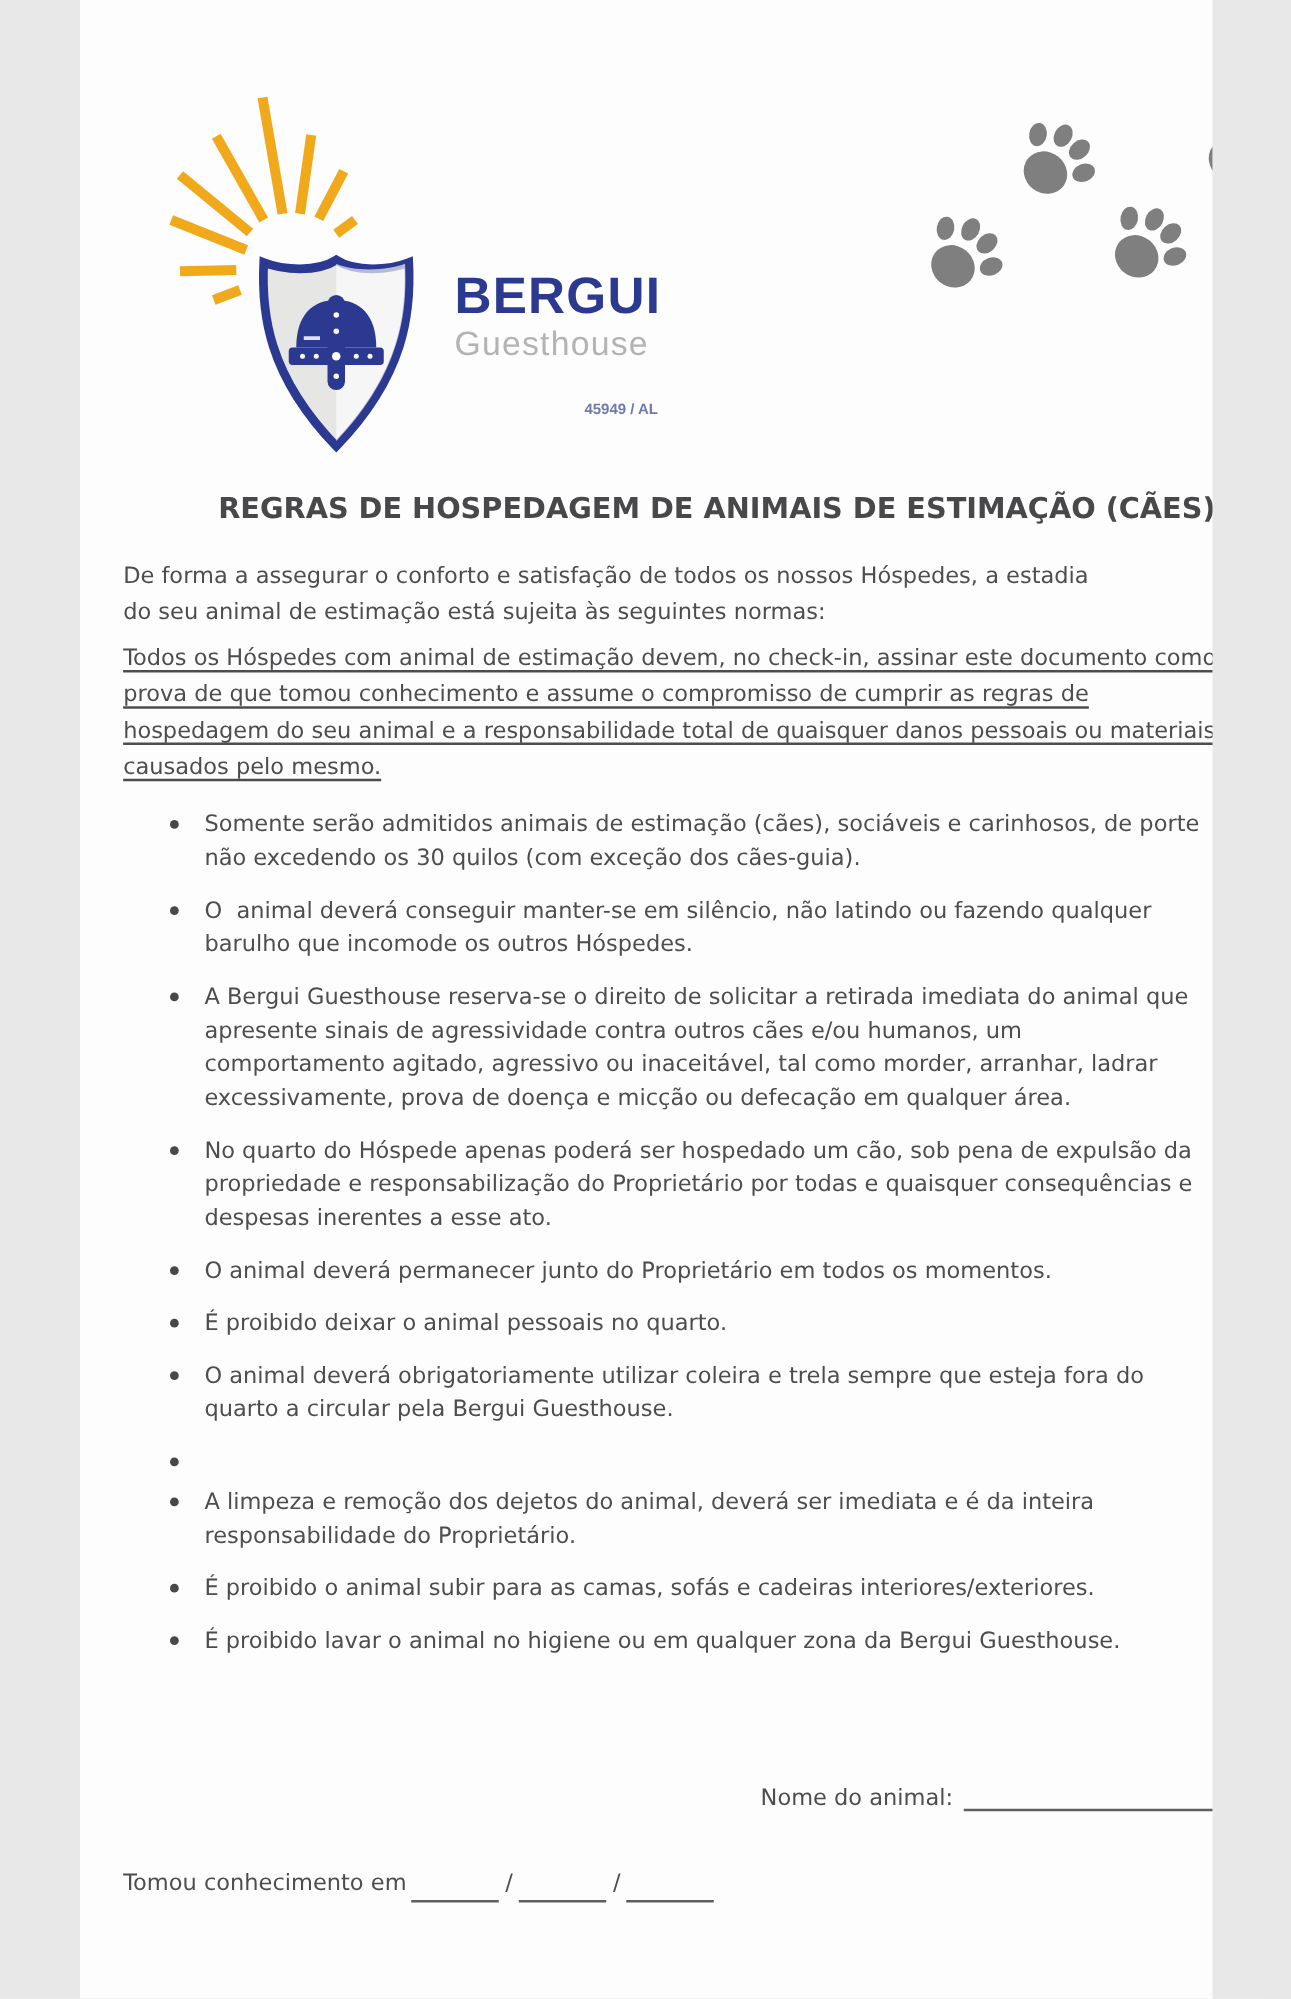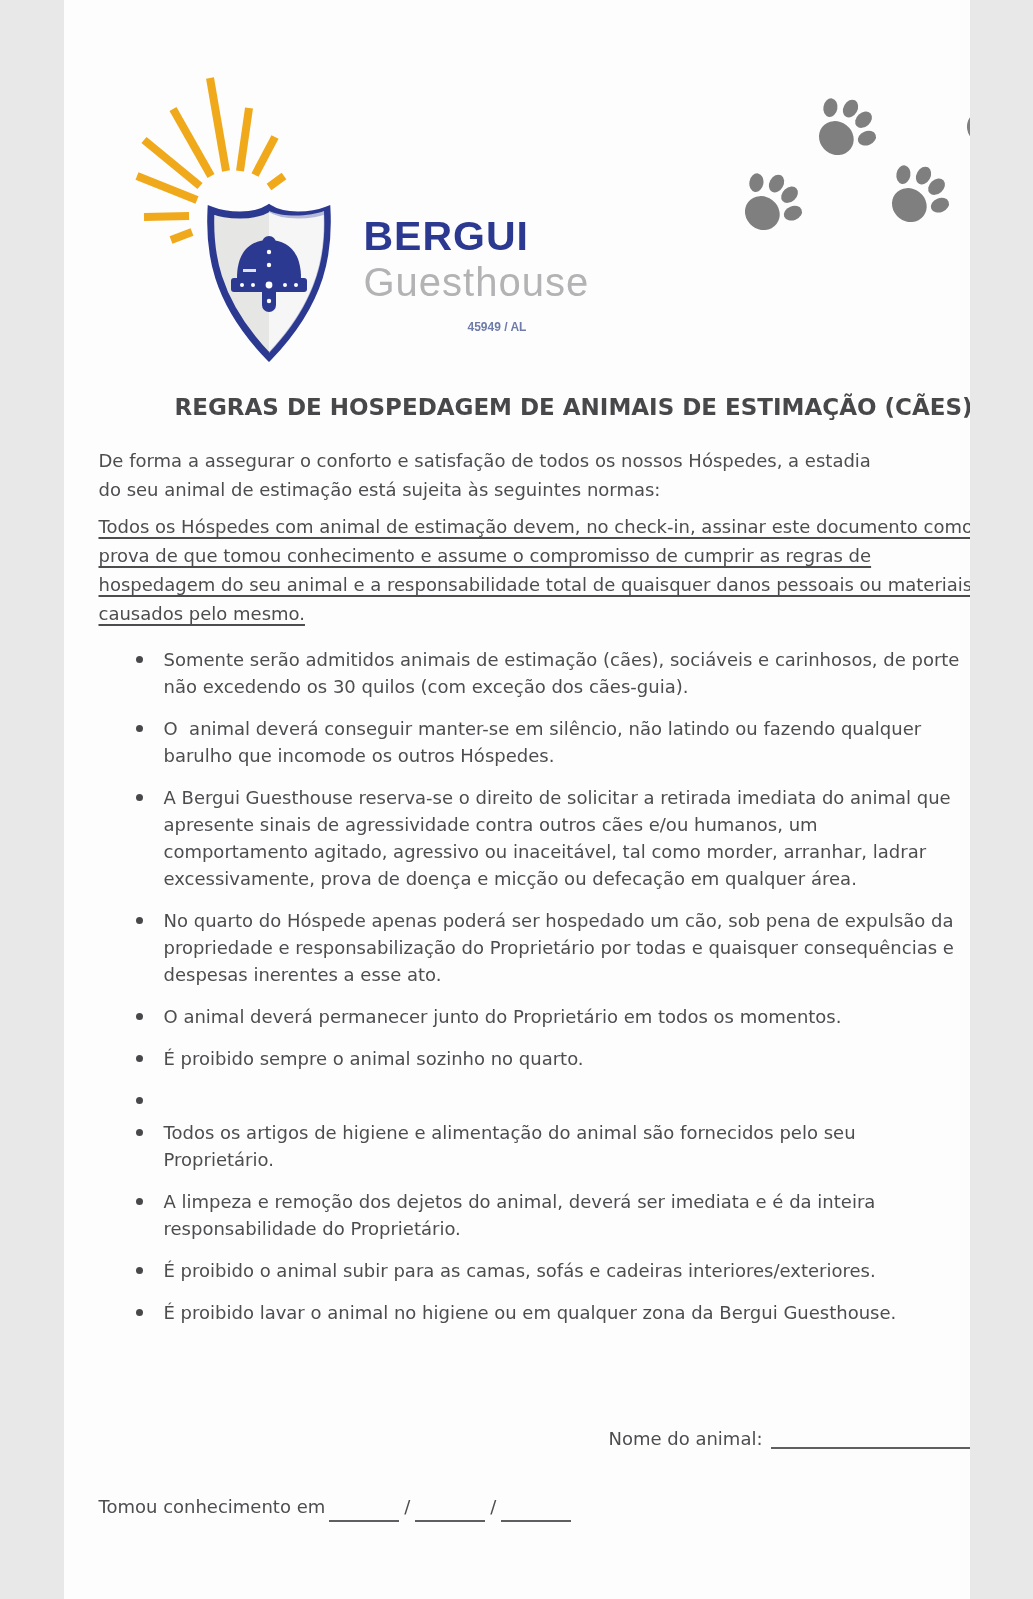"Guesthouse" .brand-sub { font-size: 40px -> 27px }
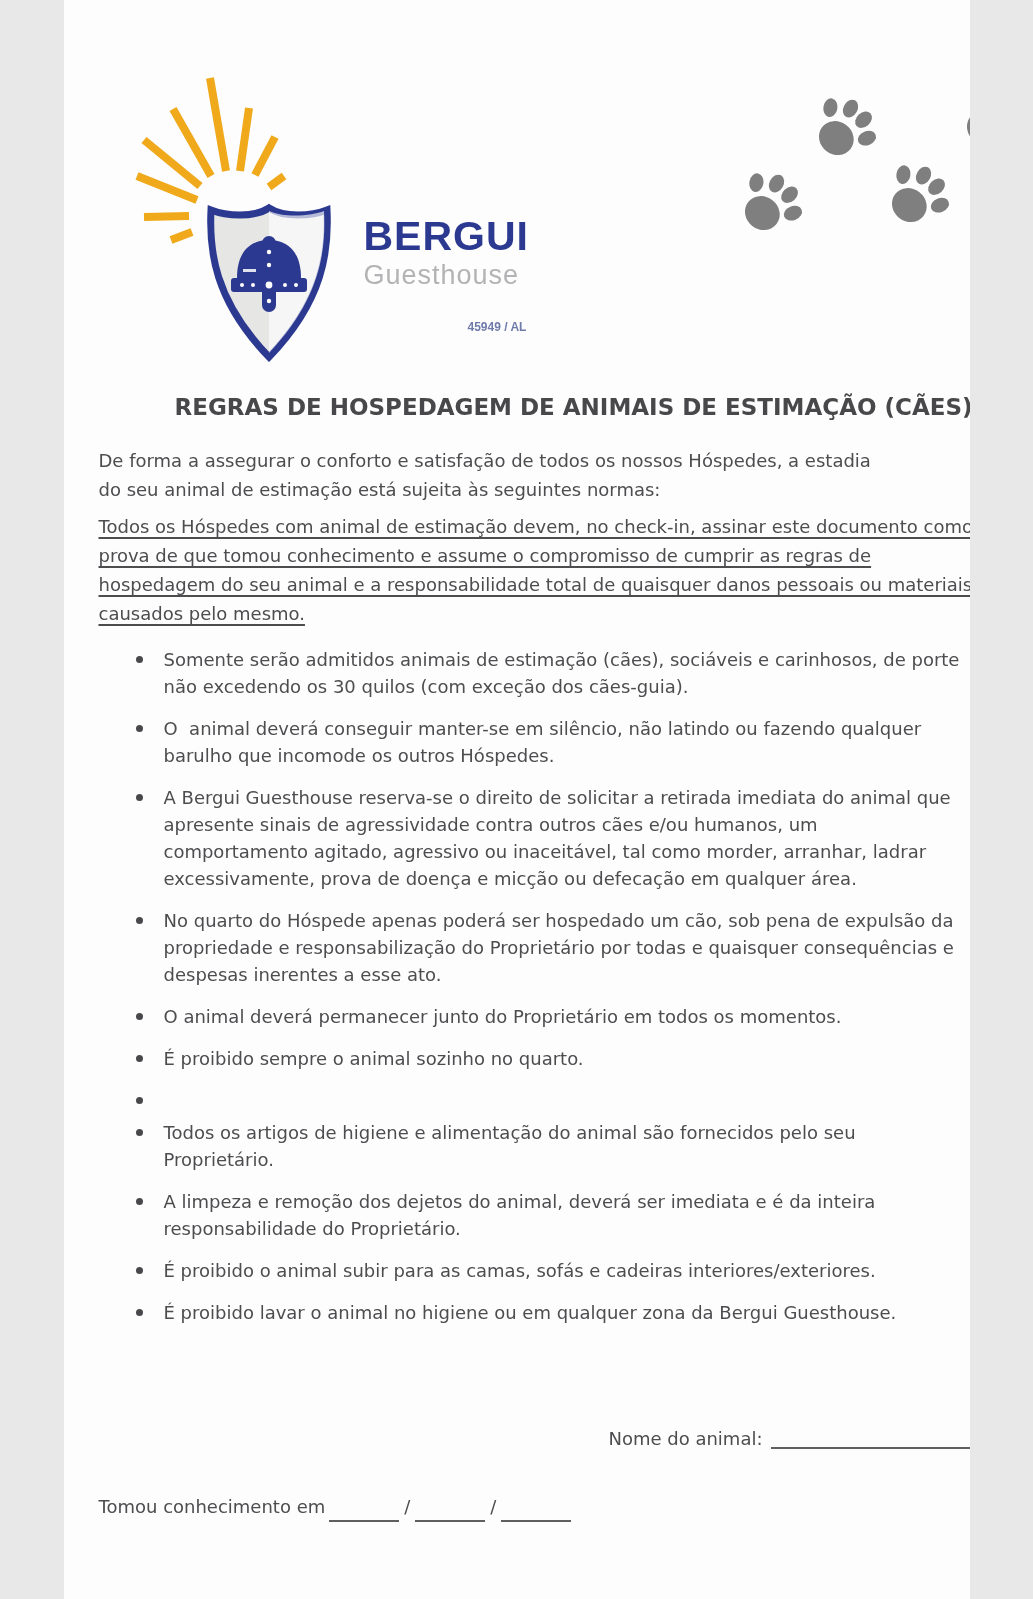"É proibido sempre o animal" span.rule-text { text: sempre o animal sozinho -> deixar o animal pessoais }
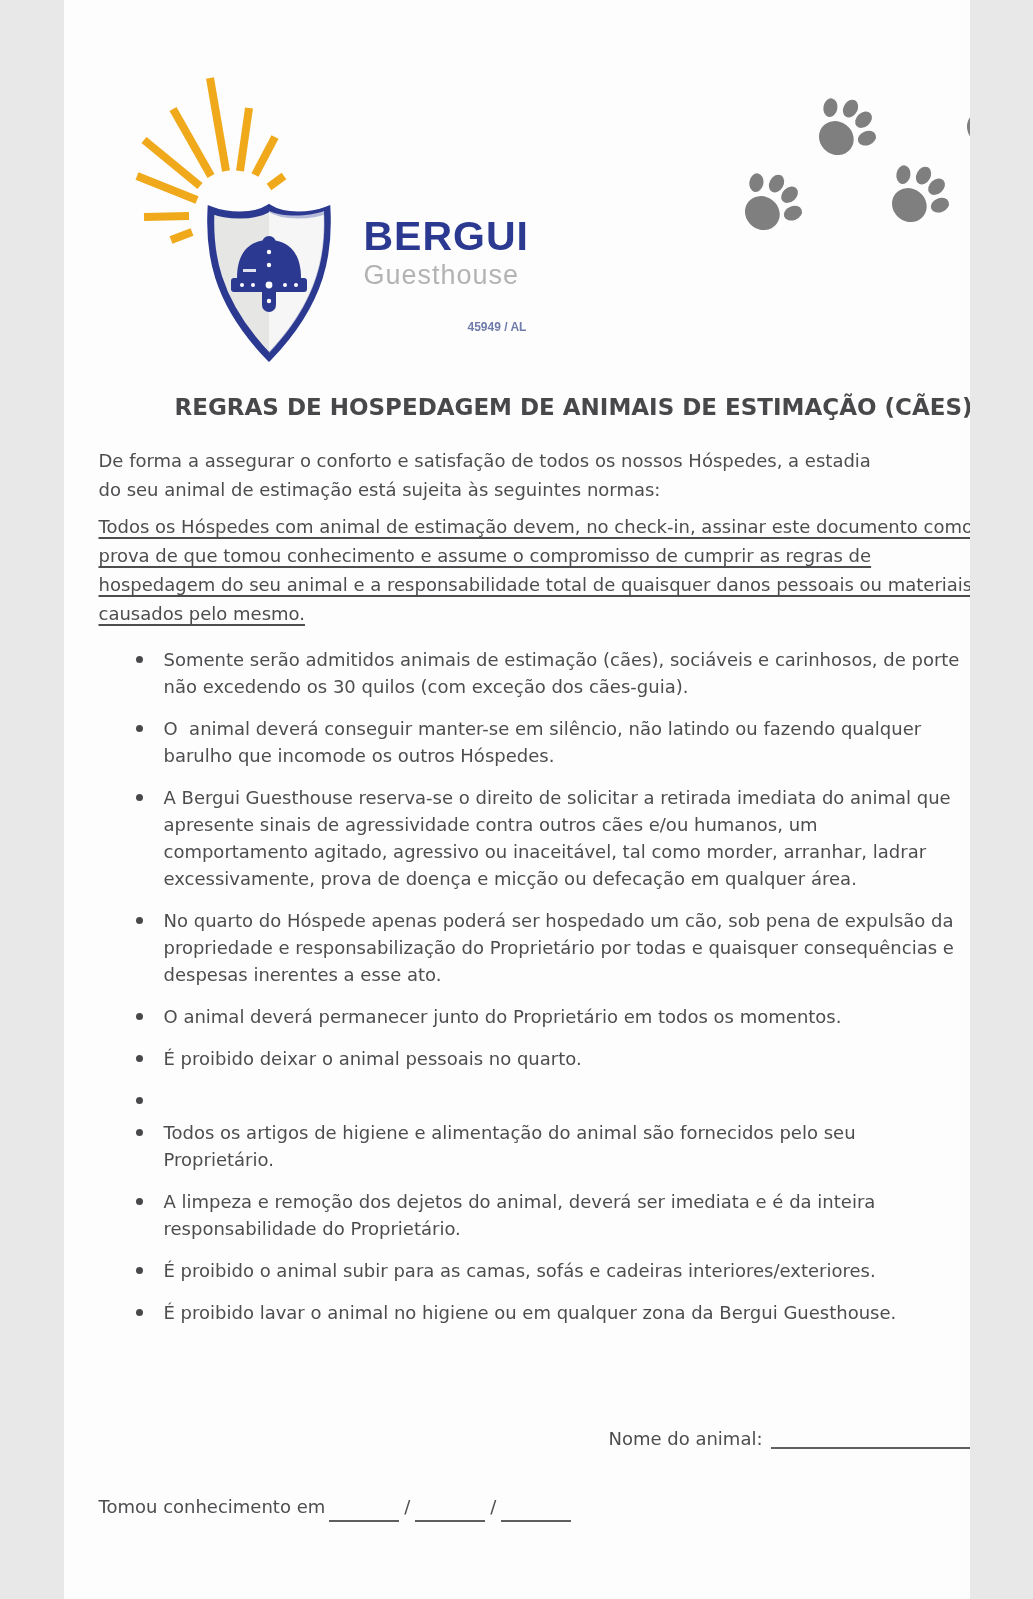"O animal deverá obrigatoriamente" span.rule-text { html: none -> <span>O animal deverá obrigatoriamente utilizar coleira e trela sempre que esteja fora do quarto a circular pela Bergui Guesthouse.</span> }
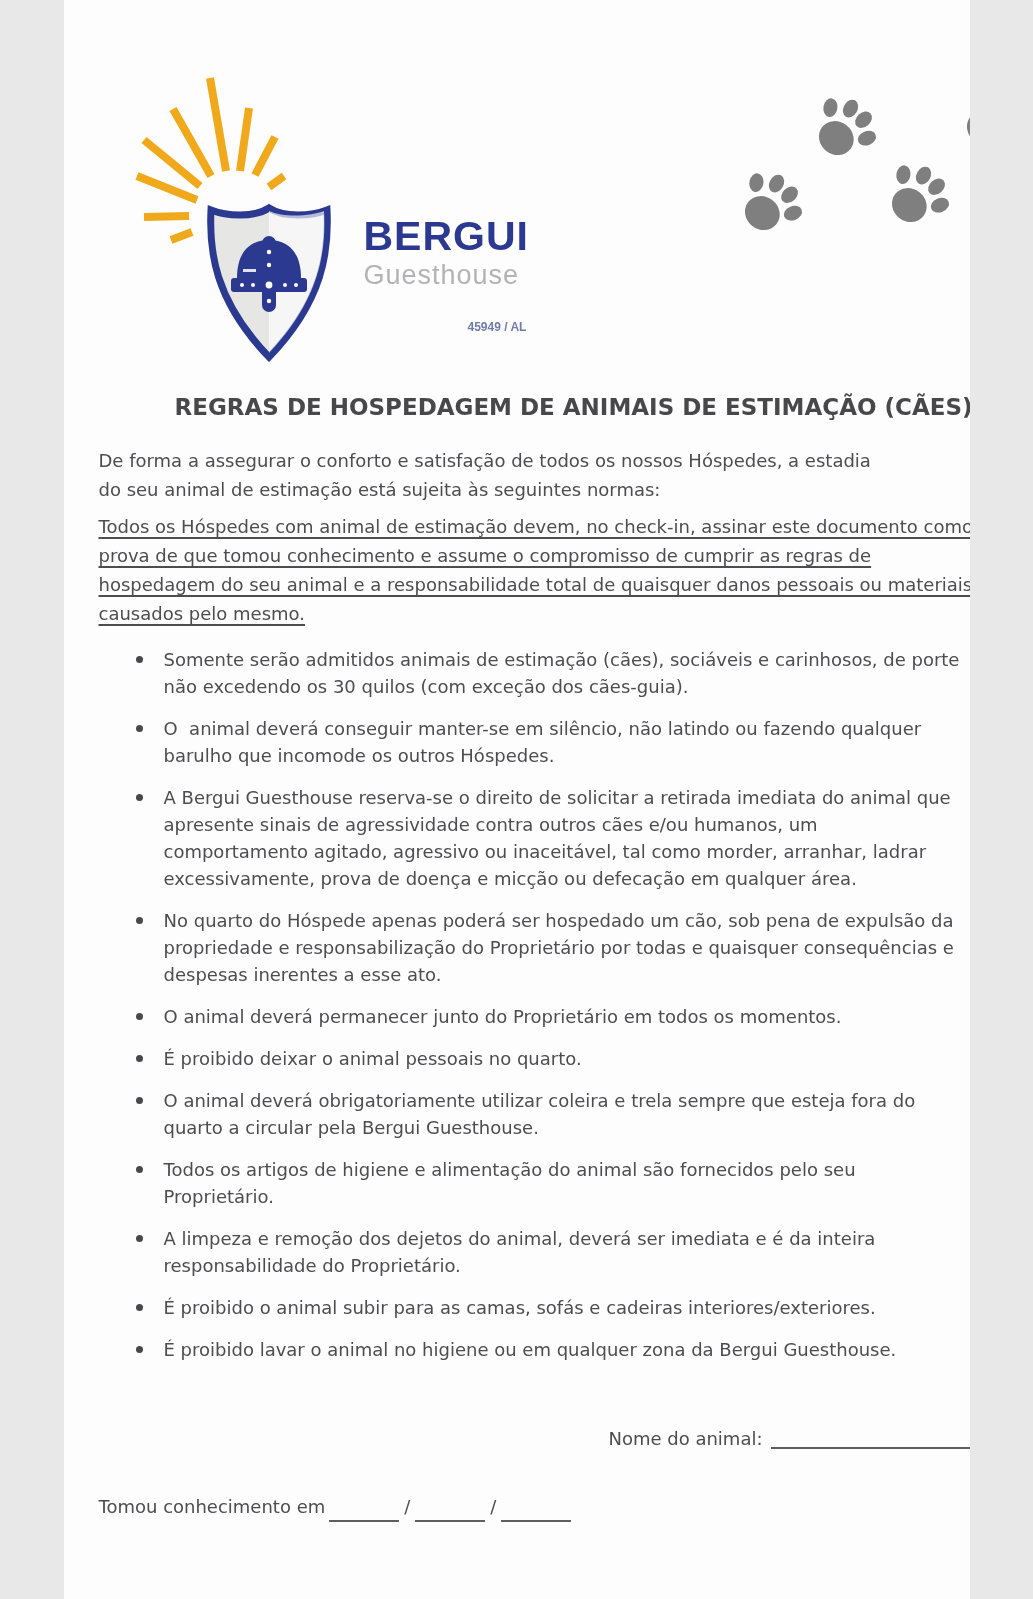"Todos os artigos de higiene" span.rule-text { html: <span>Todos os artigos de higiene e alimentação do animal são fornecidos pelo seu Proprietário.</span> -> none }
